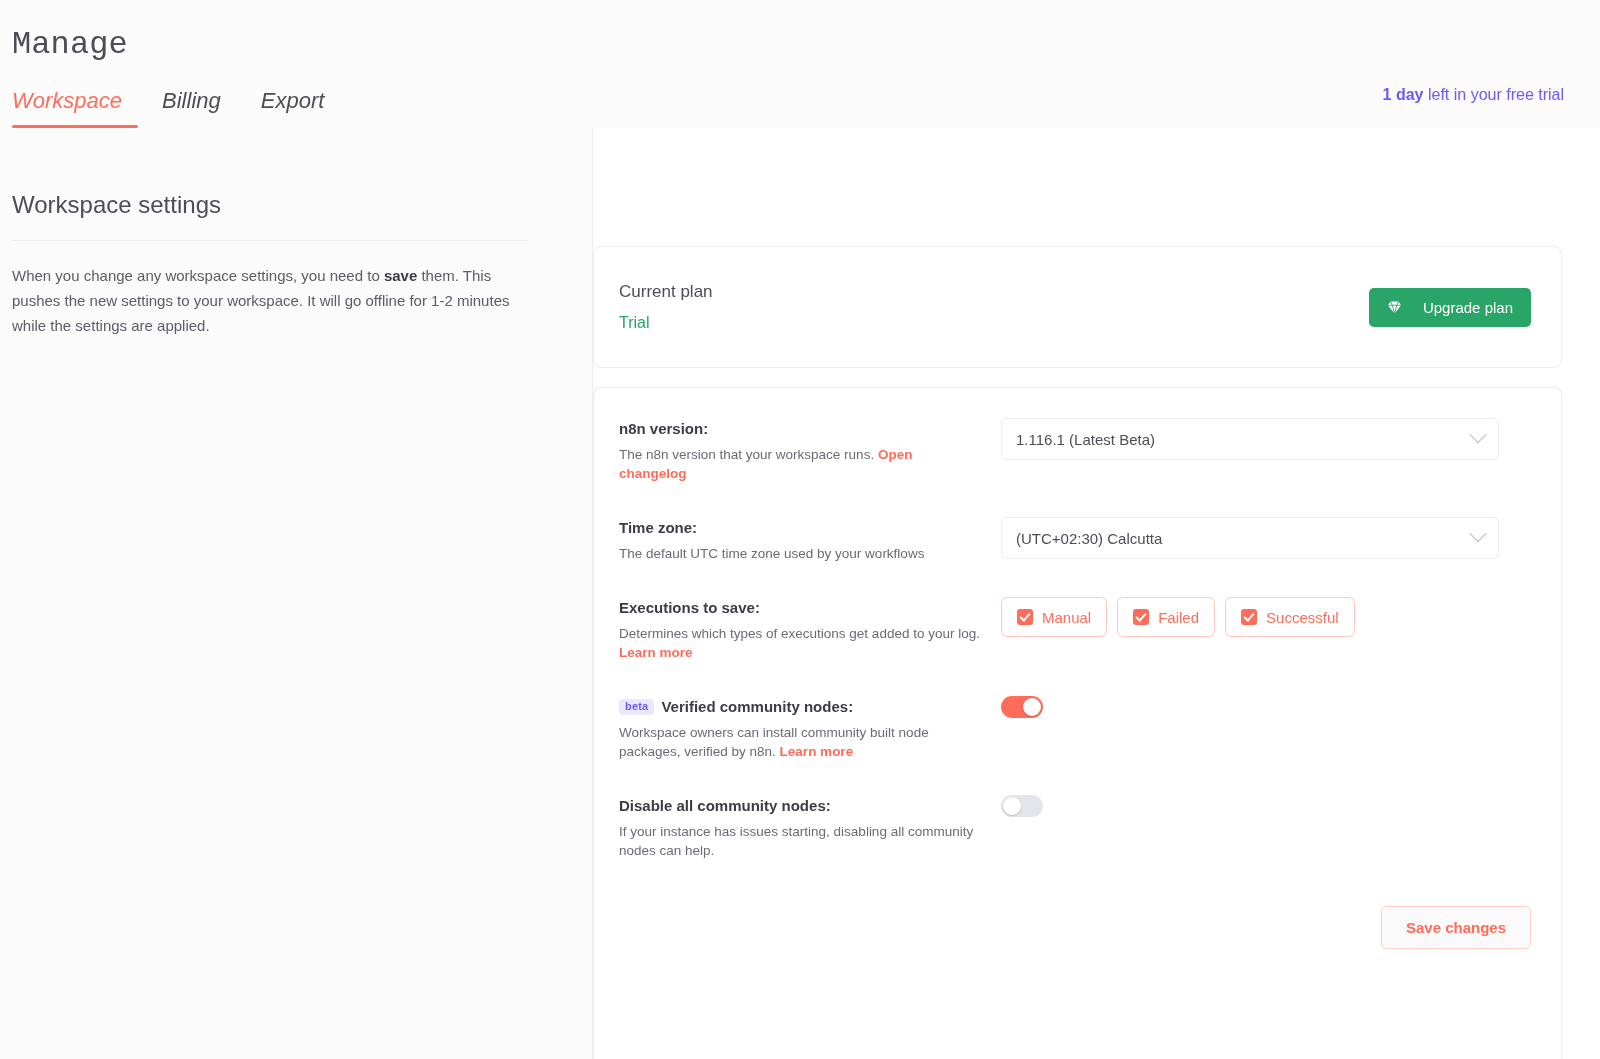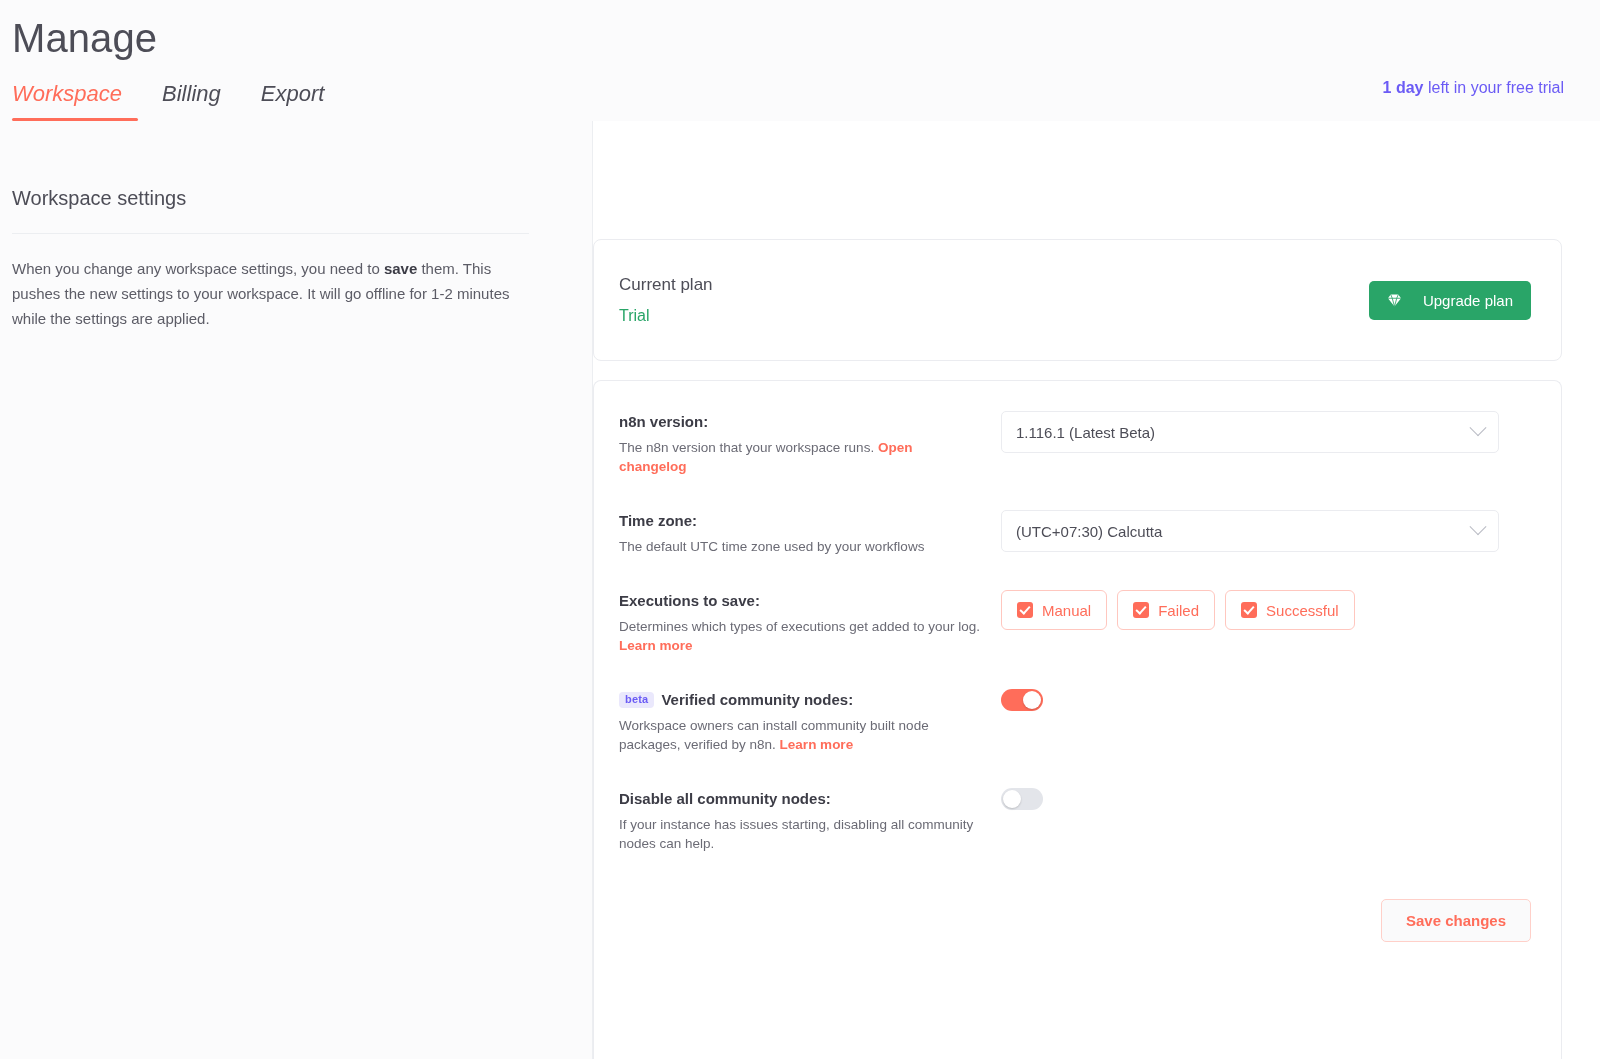"Manage" .page-title { font-family: none -> Liberation Mono, monospace; font-size: 40px -> 32px; padding-top: 17px -> 24px }
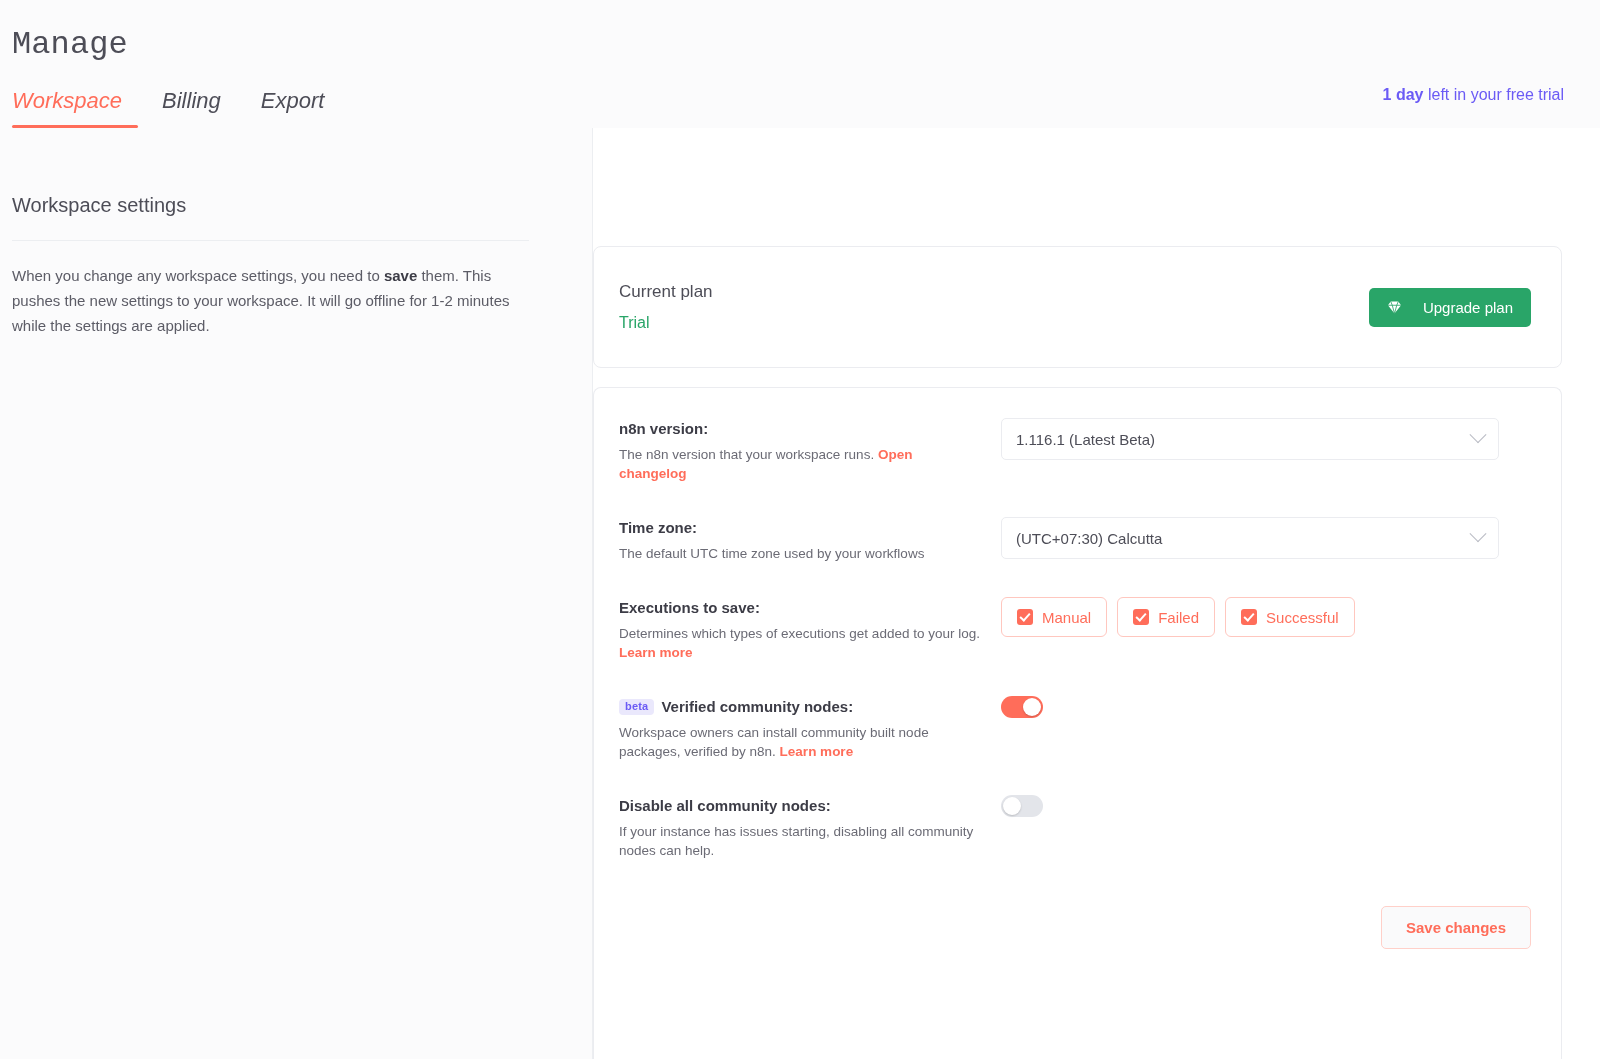"Workspace settings" .left-title { font-size: 20px -> 24px }
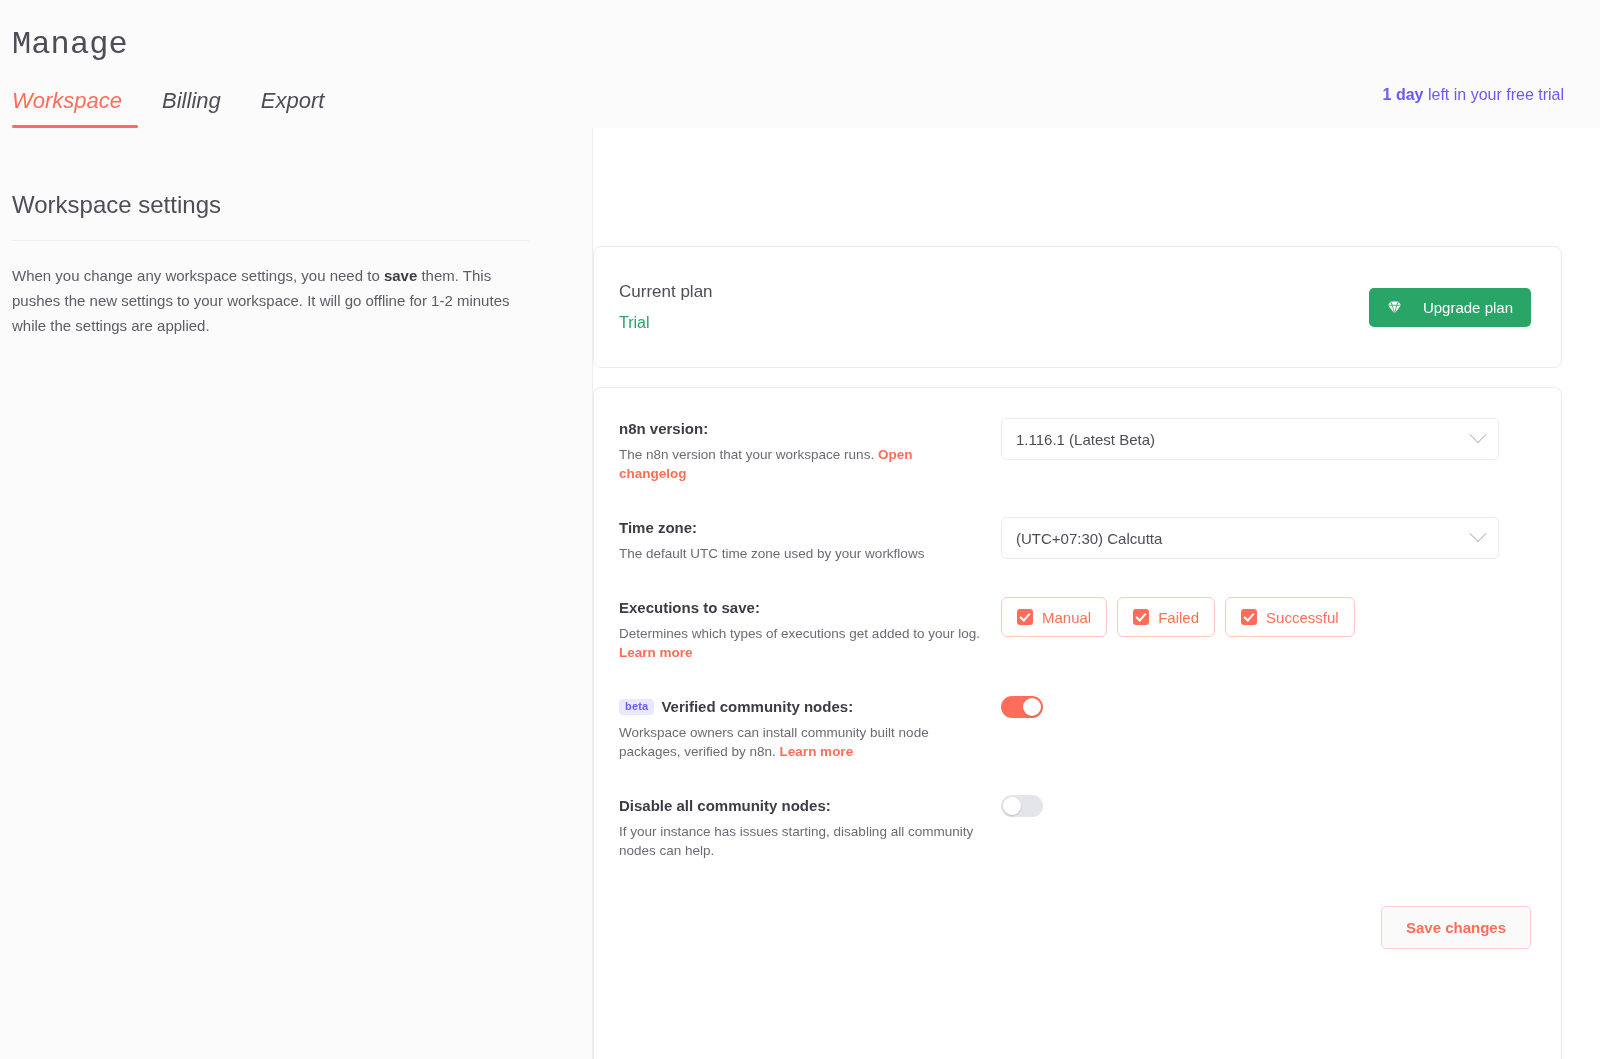"(UTC+07:30) Calcutta" span { text: UTC+07:30 -> UTC+02:30 }
